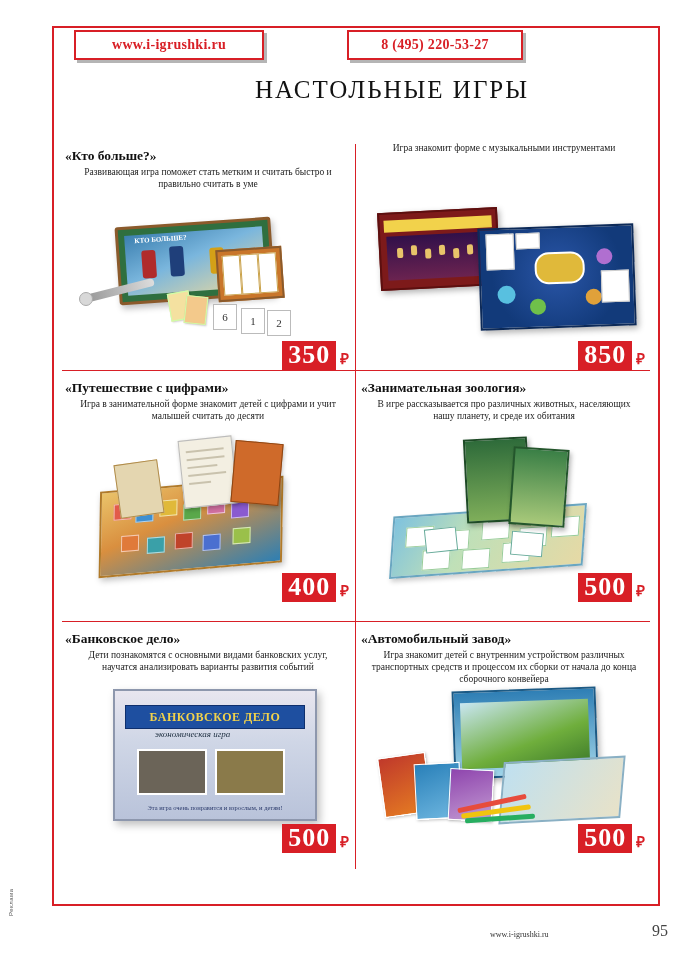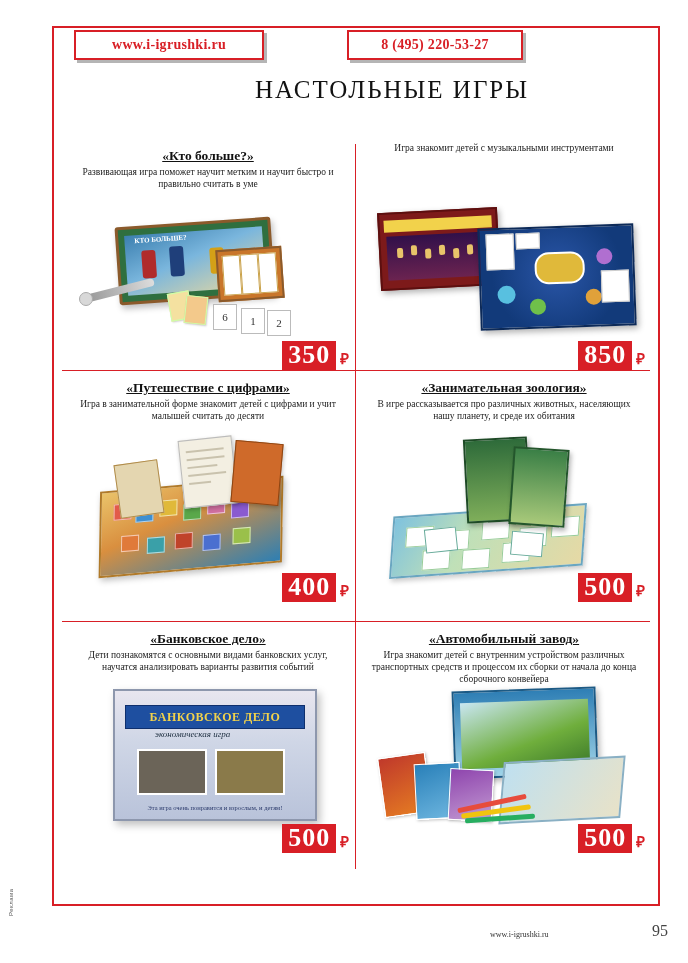"«Кто больше?»" .cell-title { text-align: center -> left; text-decoration: underline -> none }
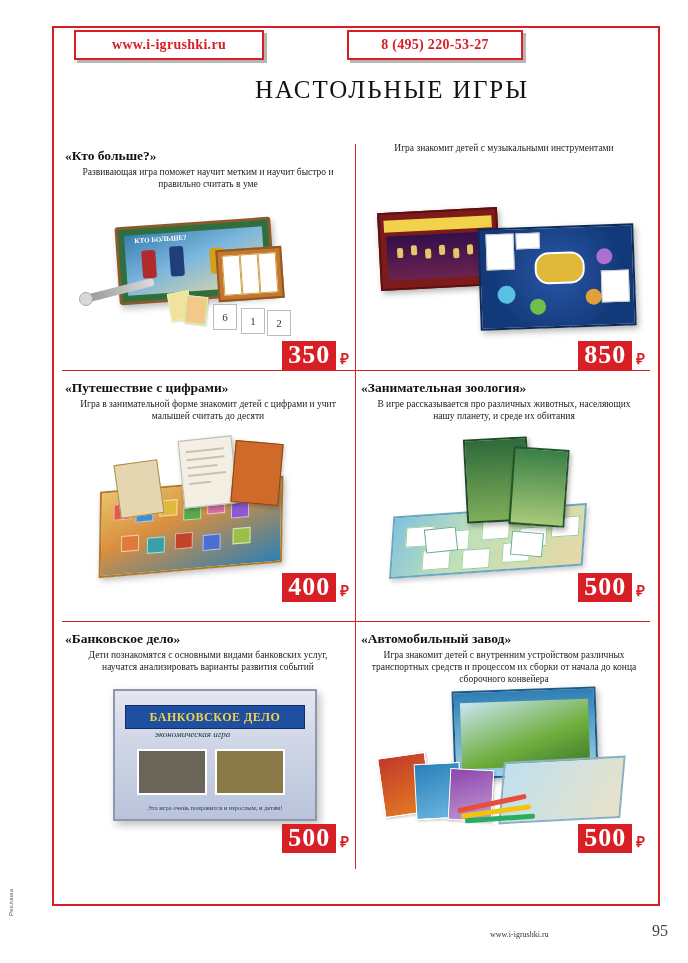"Игра знакомит детей с музыкальными" div.cell-desc { text: детей -> форме }
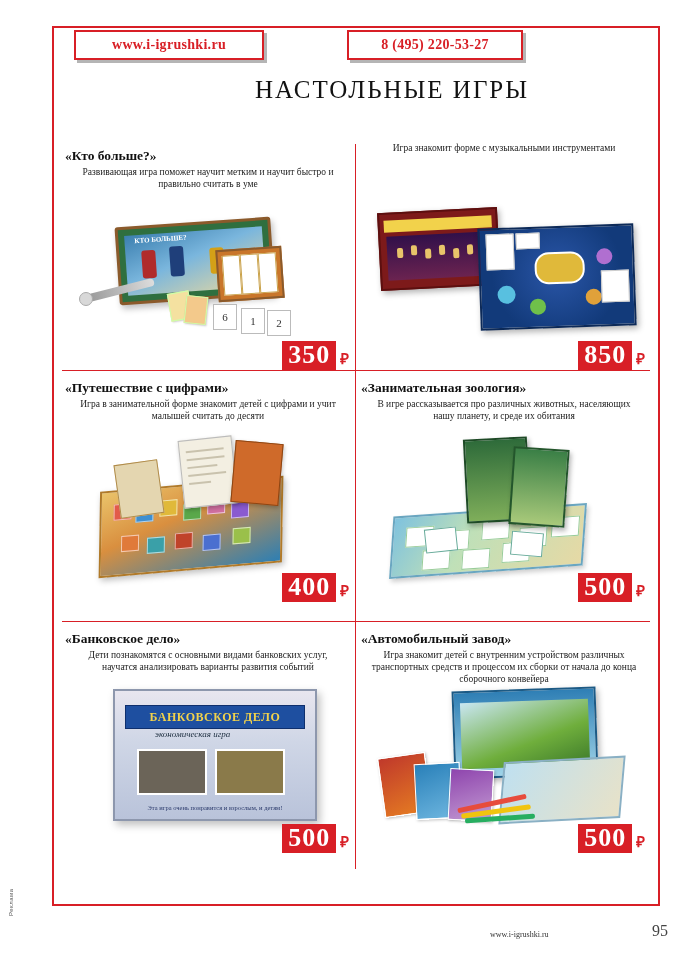"Развивающая игра поможет научит метким" div.cell-desc { text: научит метким и научит -> стать метким и считать }
